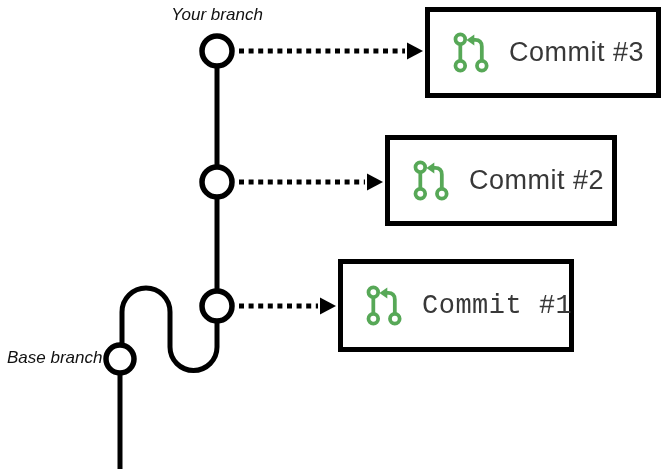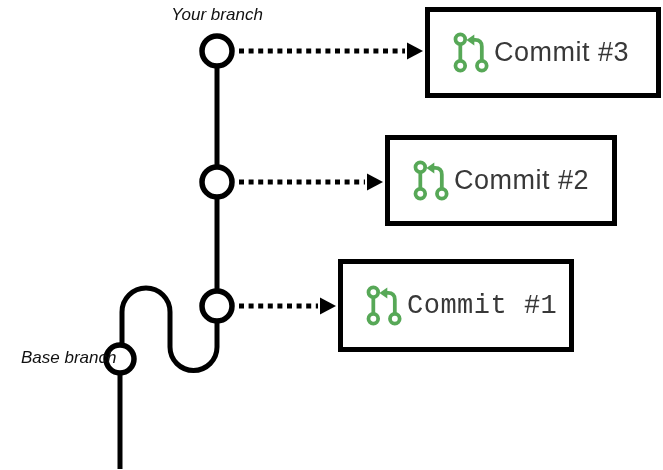"Commit #3" .commit-box { gap: 0 -> 15px }
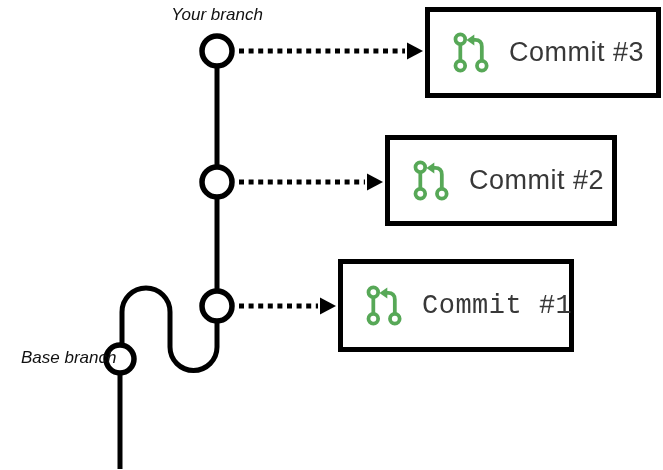"Base branch" #base-branch-label { left: 21px -> 7px }
